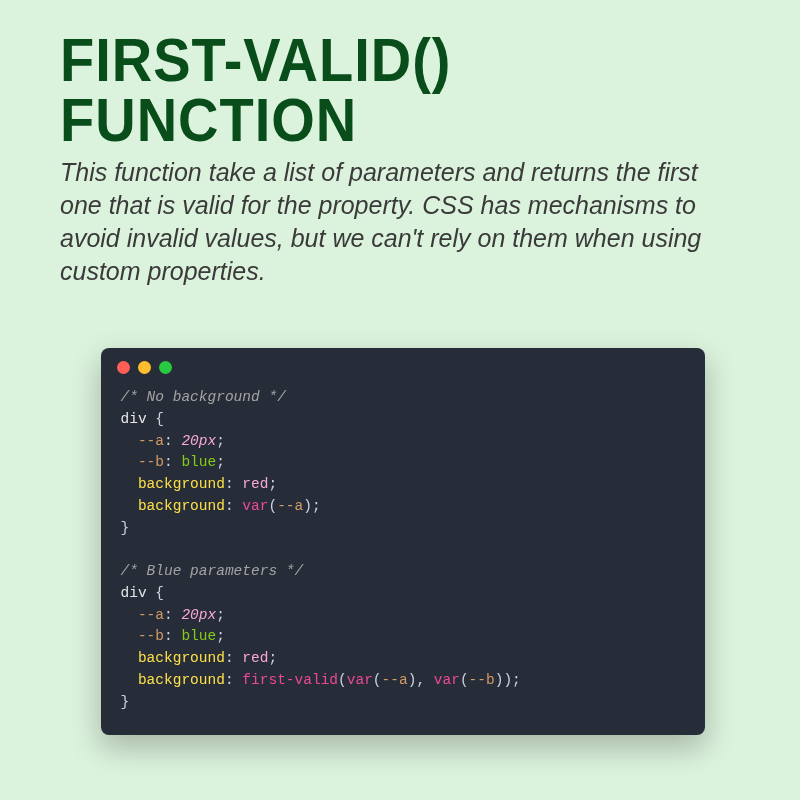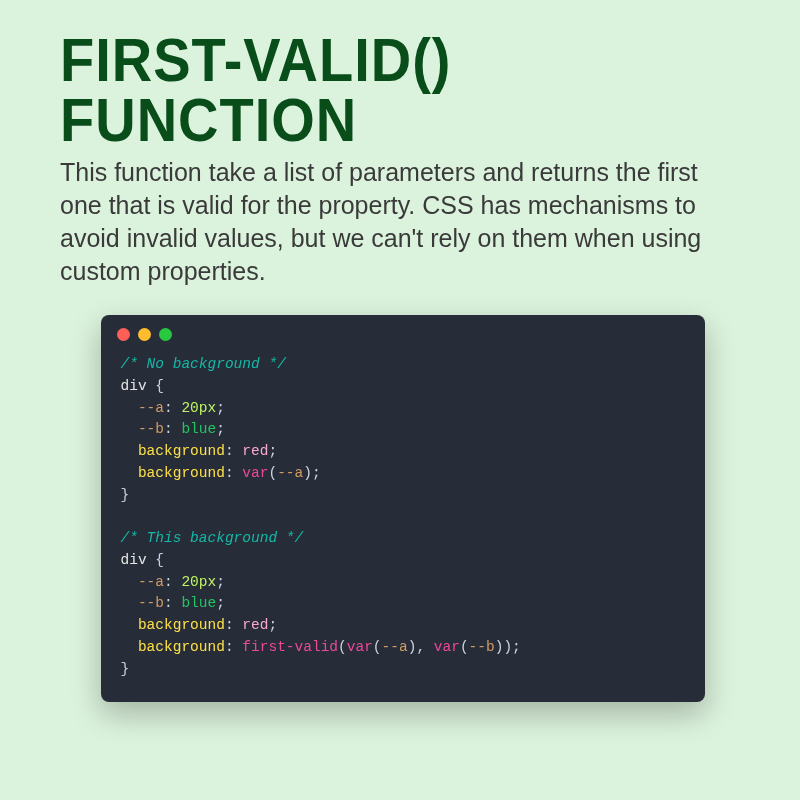"This function take a list" .desc { font-style: none -> italic; margin-bottom: 27px -> 60px }
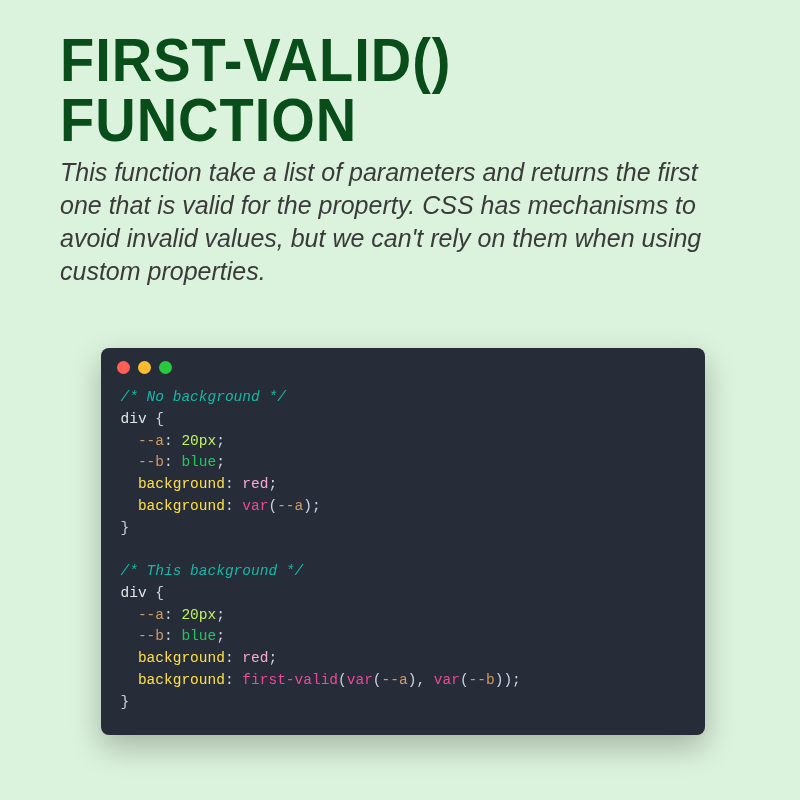"/* No background */" .c-comment { color: #14b8a6 -> #a3a3a3 }
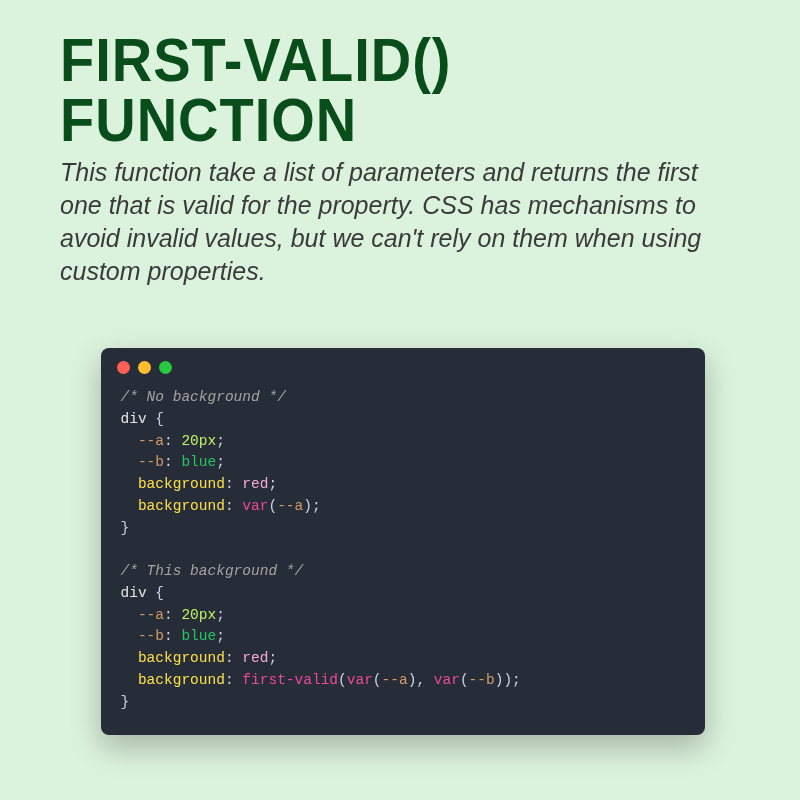"20px" .c-num { color: #bef264 -> #f9a8d4; font-style: none -> italic }
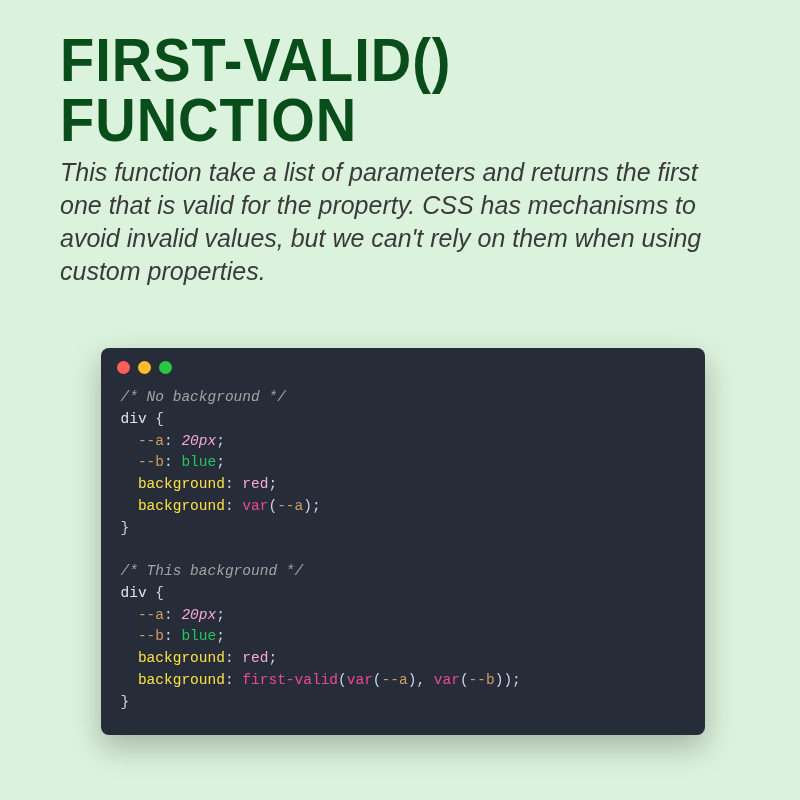"blue" .c-kw { color: #22c55e -> #84cc16 }
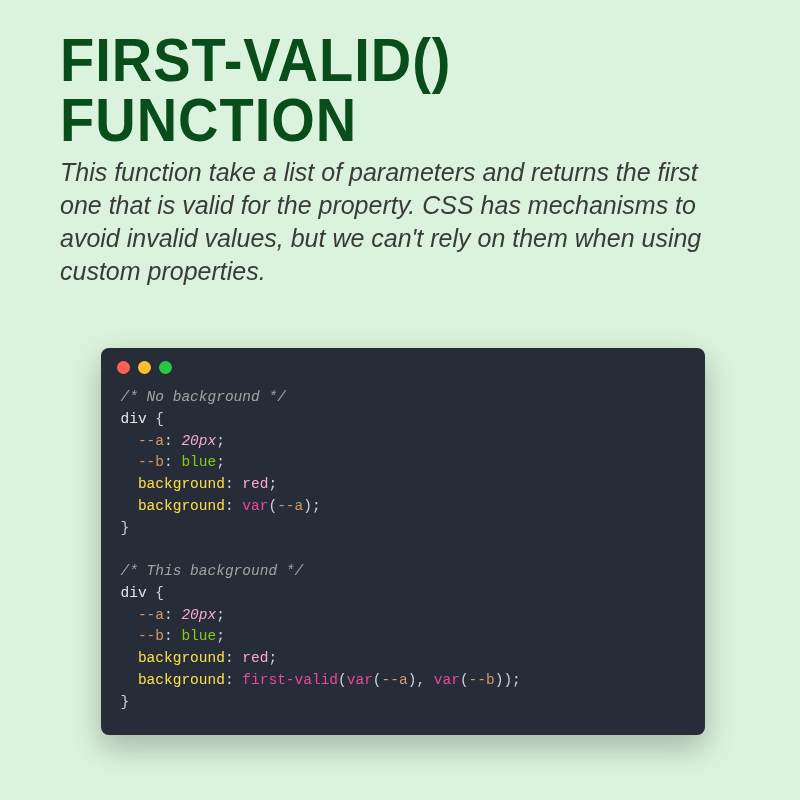"/* This background */" span.c-comment { text: This background -> Blue parameters }
